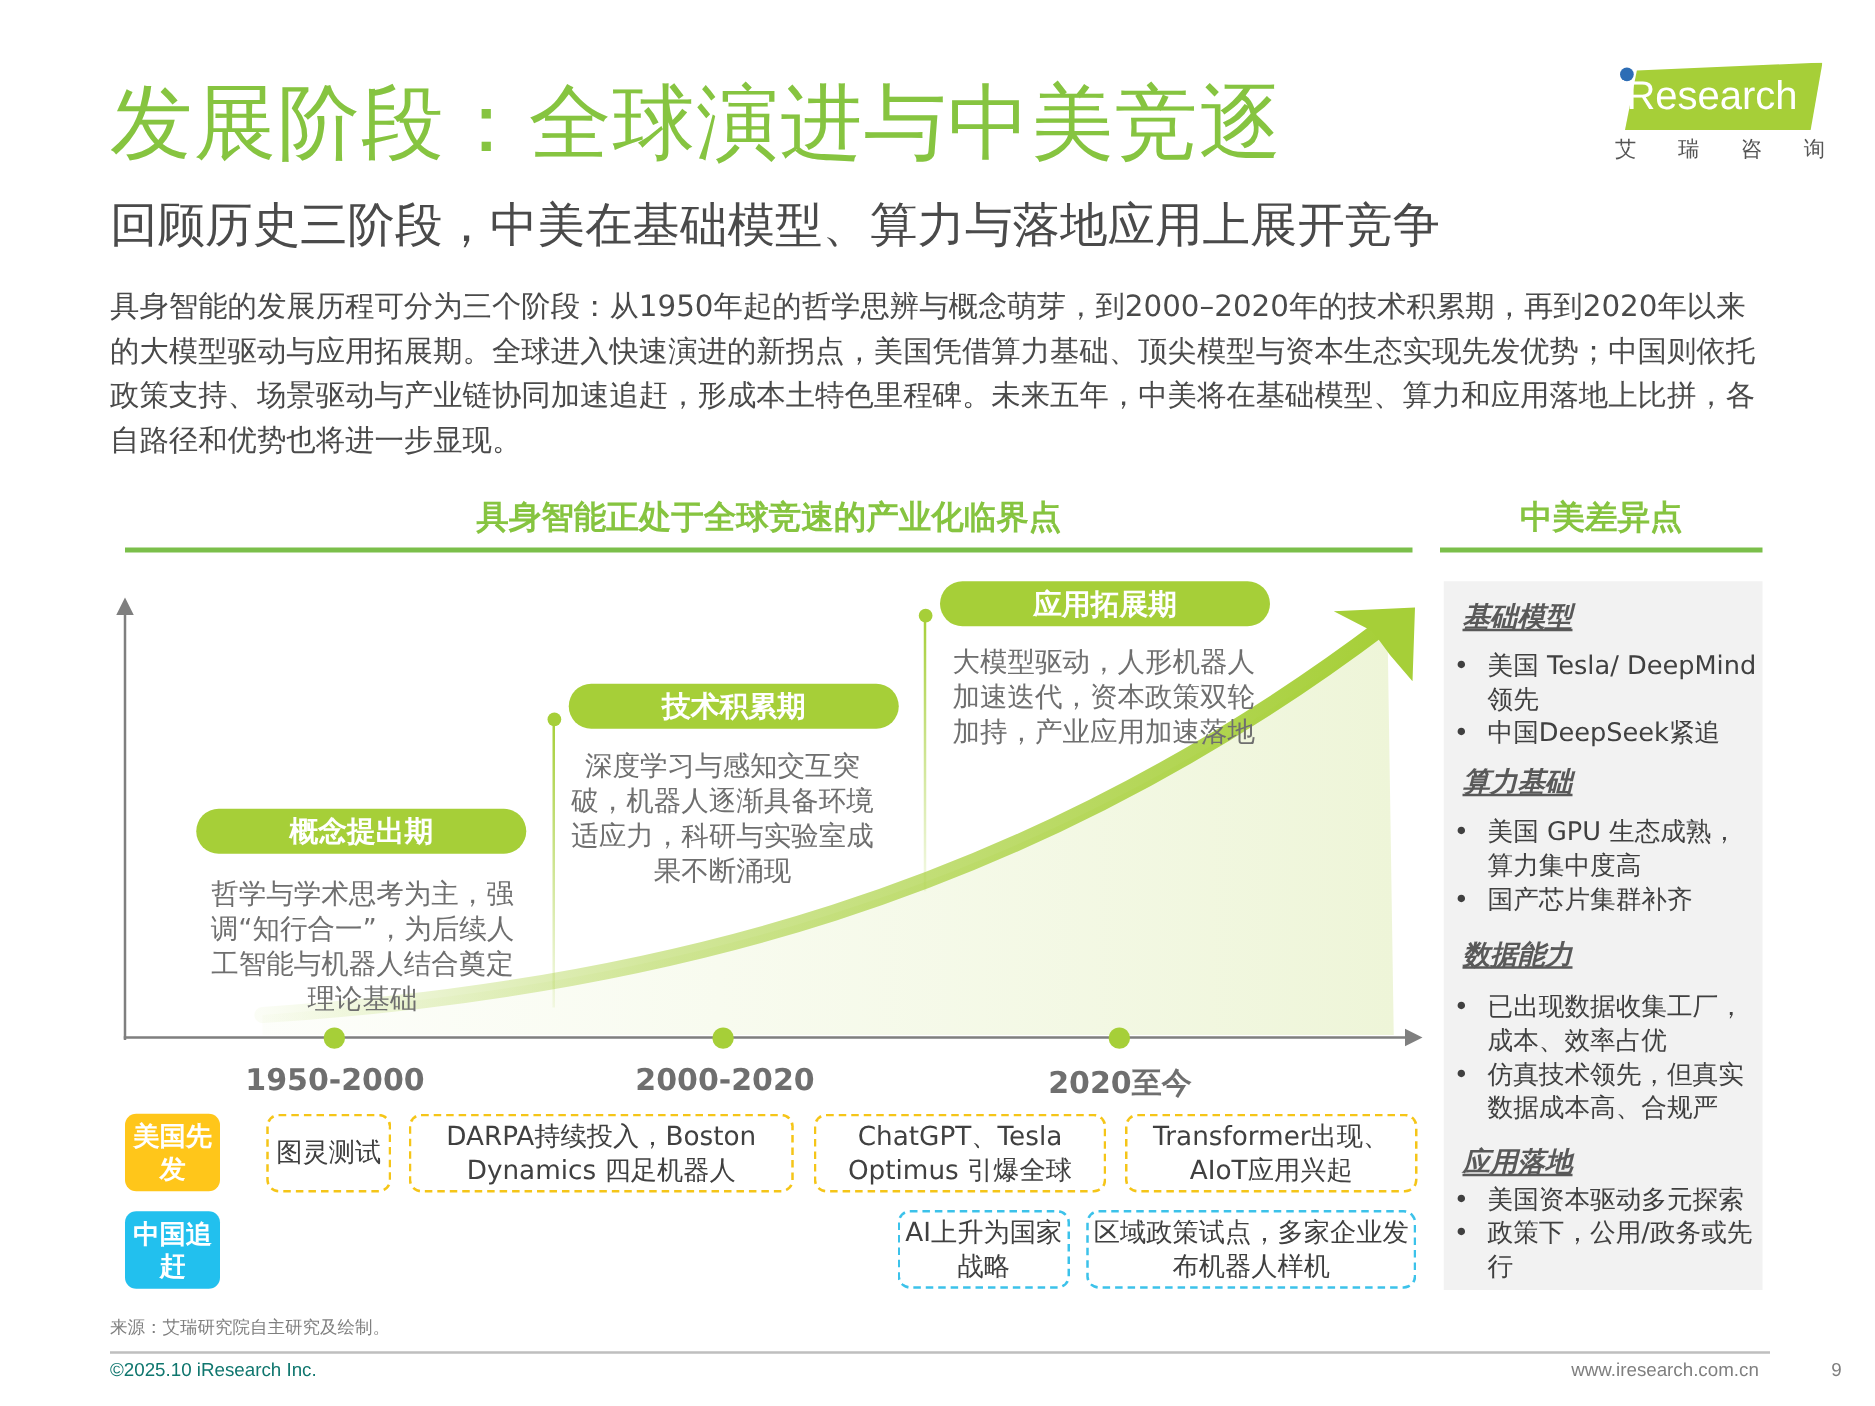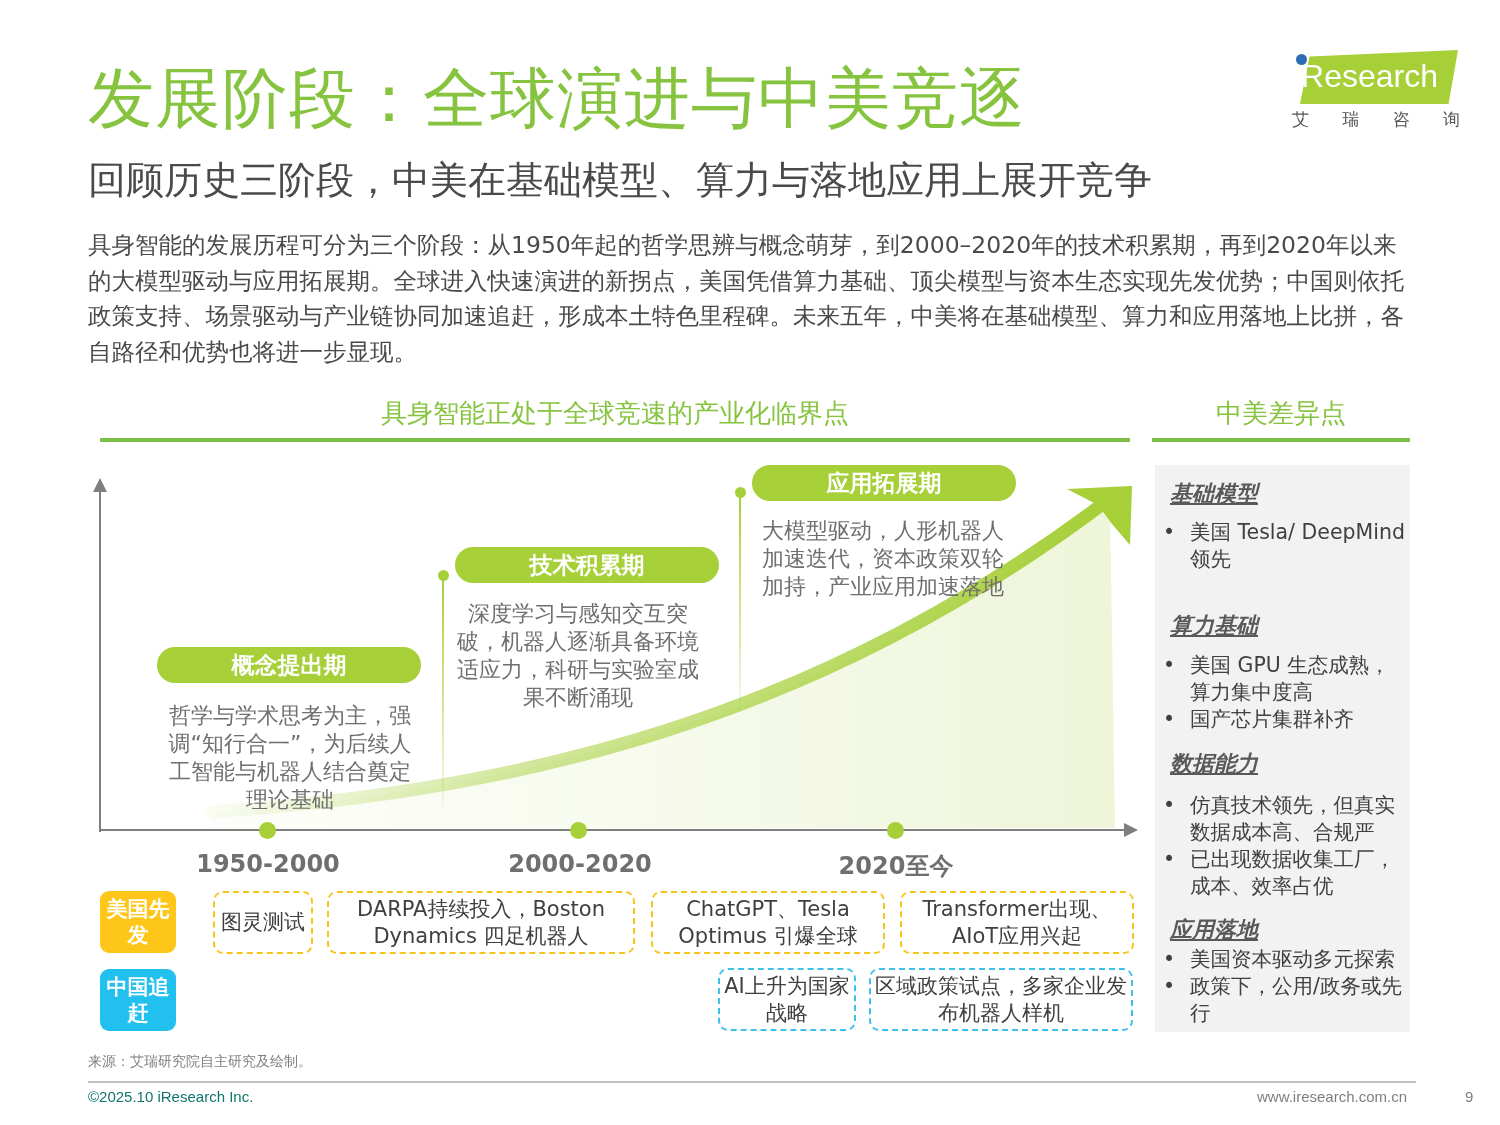"具身智能正处于全球竞速的产业化临界点" .sec-title { font-weight: normal -> bold }
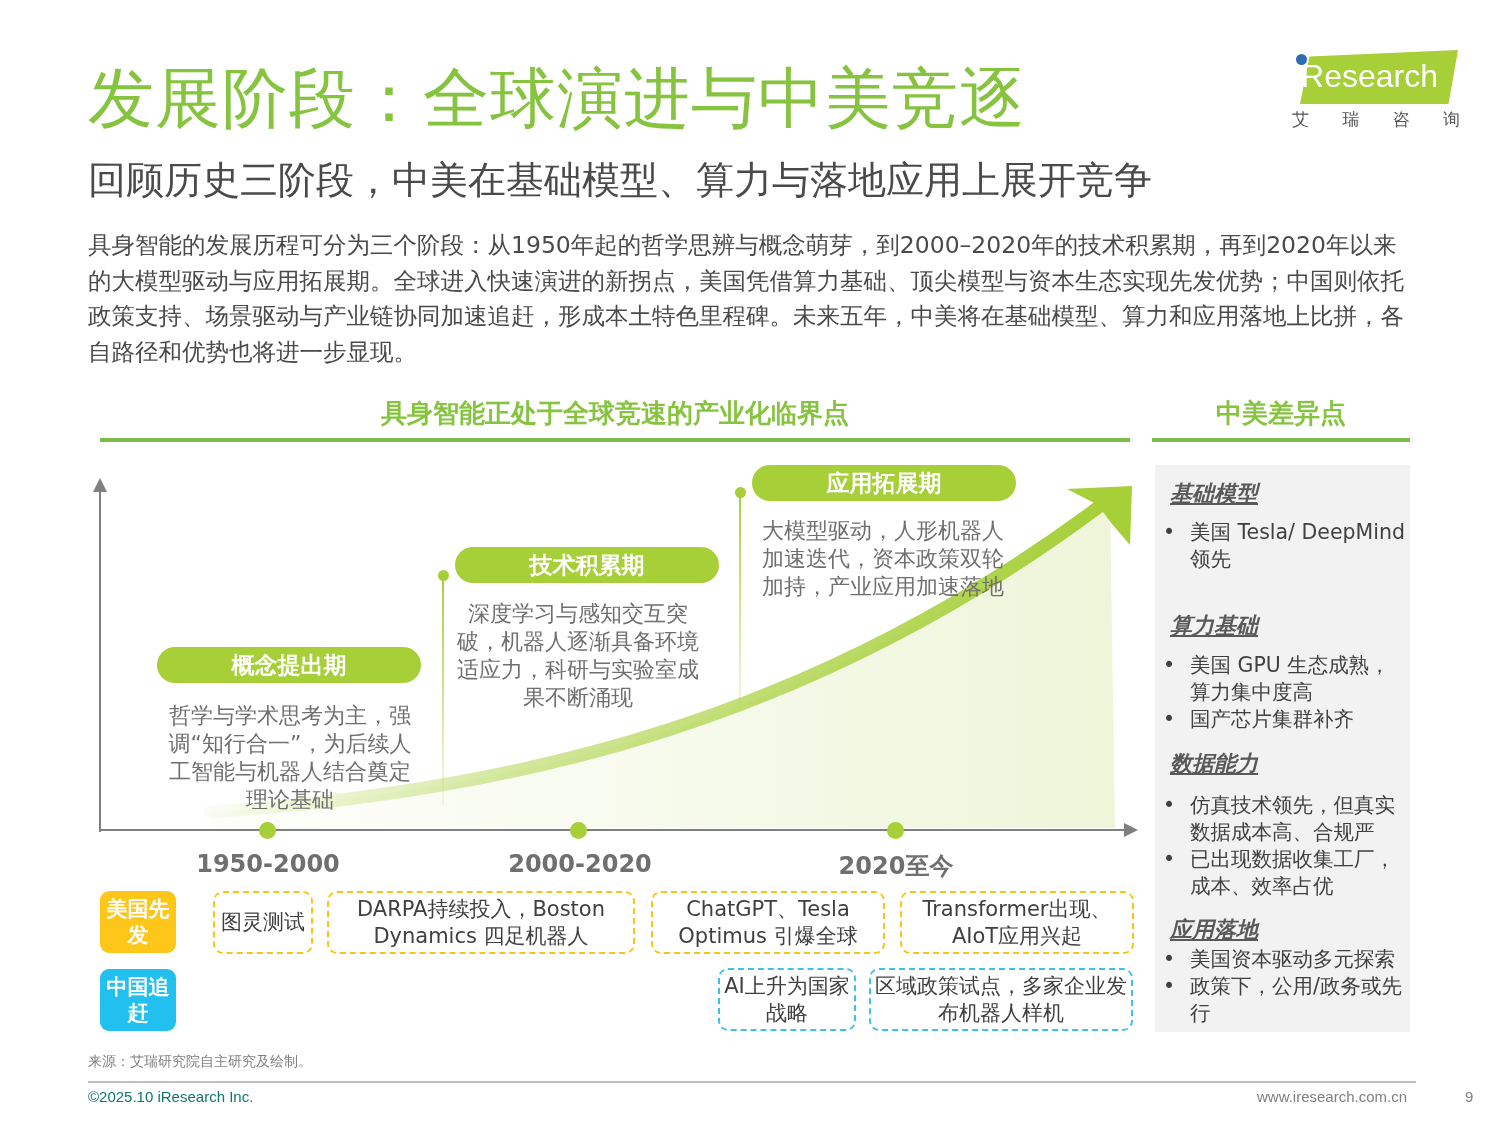"中国DeepSeek紧追" li { html: none -> <li>中国DeepSeek紧追</li> }
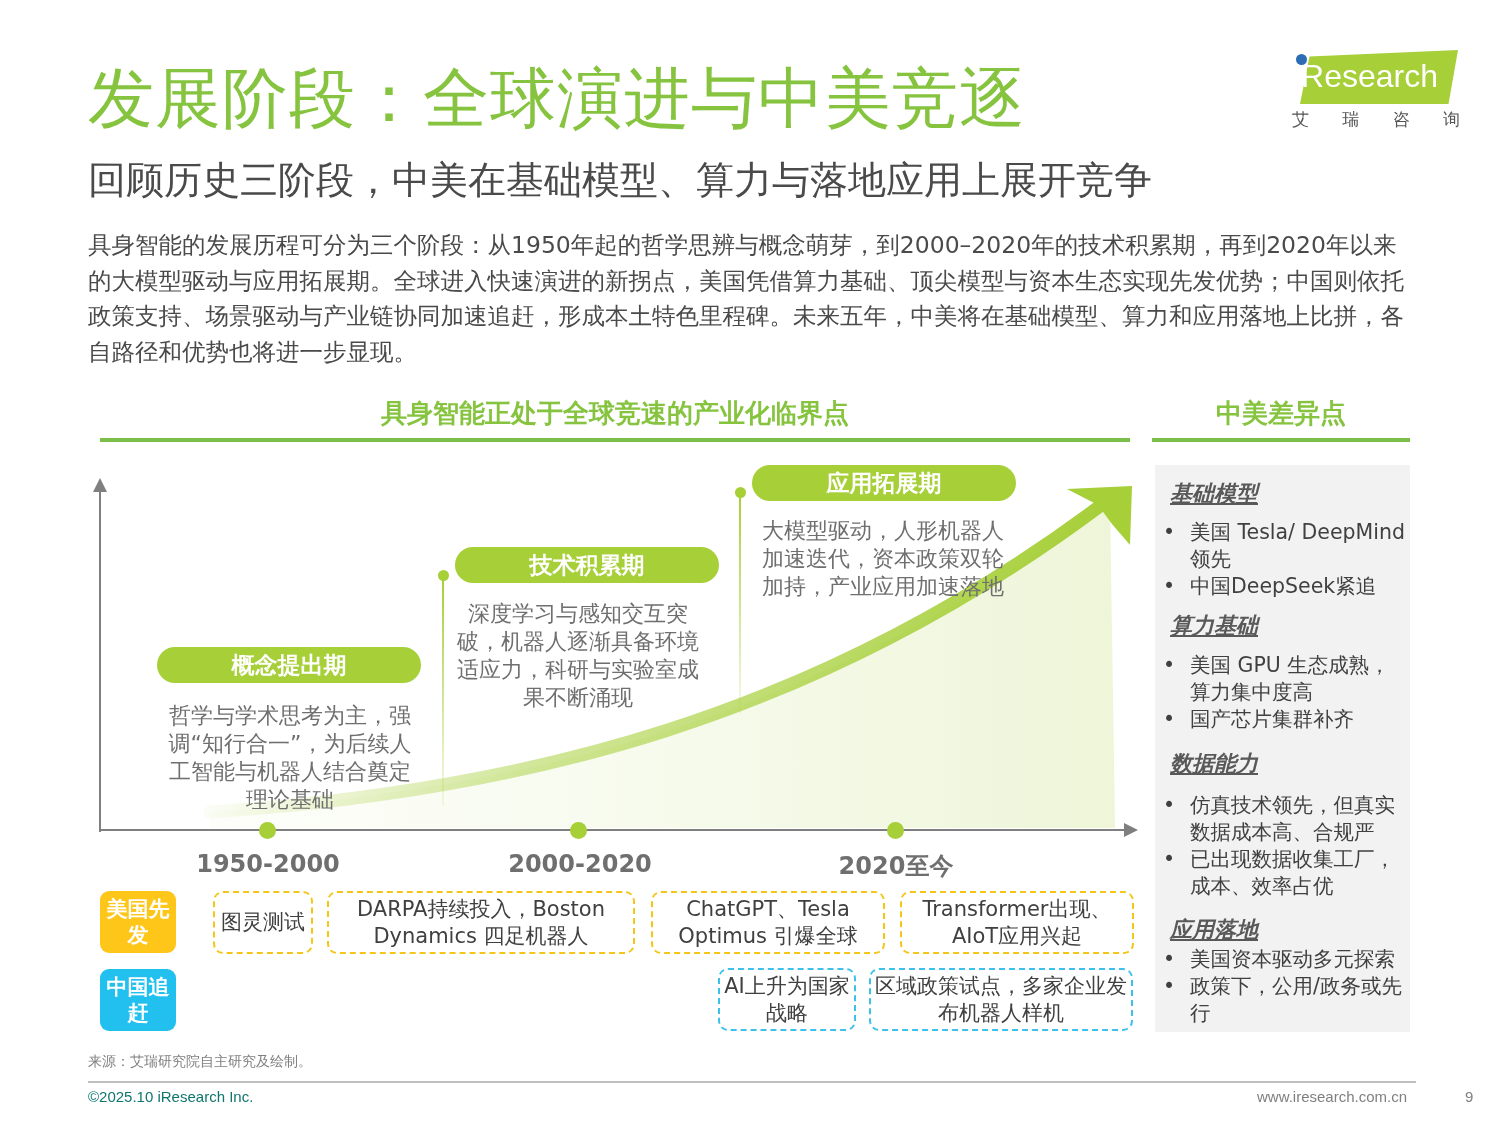"仿真技术领先，但真实数据成本高、合规严" li { order: before "已出现数据收集工厂，成本、效率占优" -> after "已出现数据收集工厂，成本、效率占优" }
